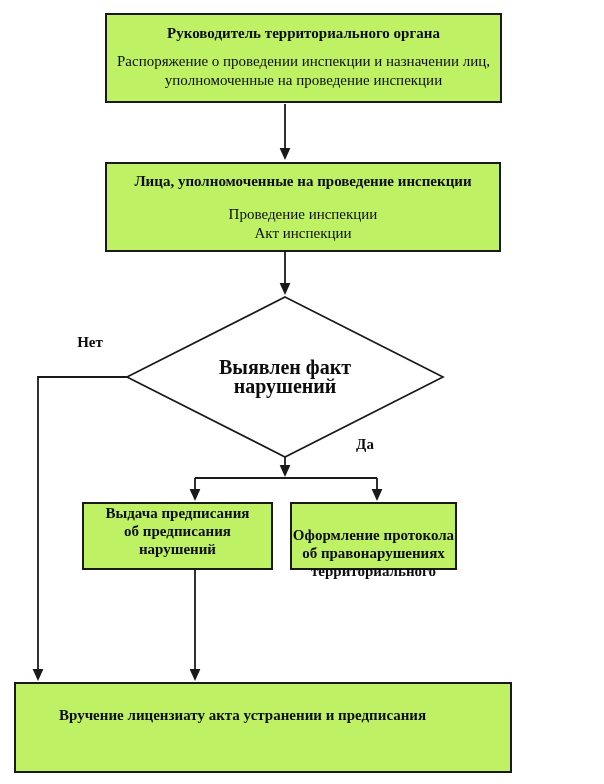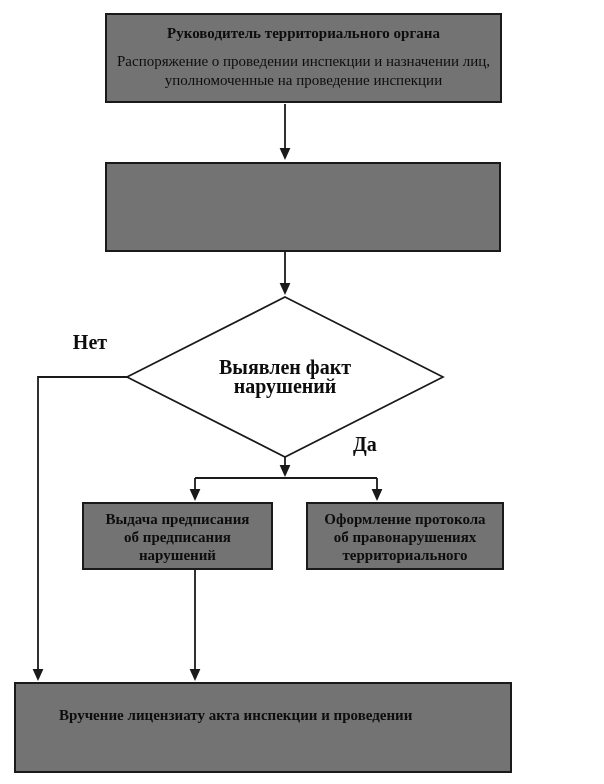"Руководитель территориального органа" .box { background: #737373 -> #bef264 }
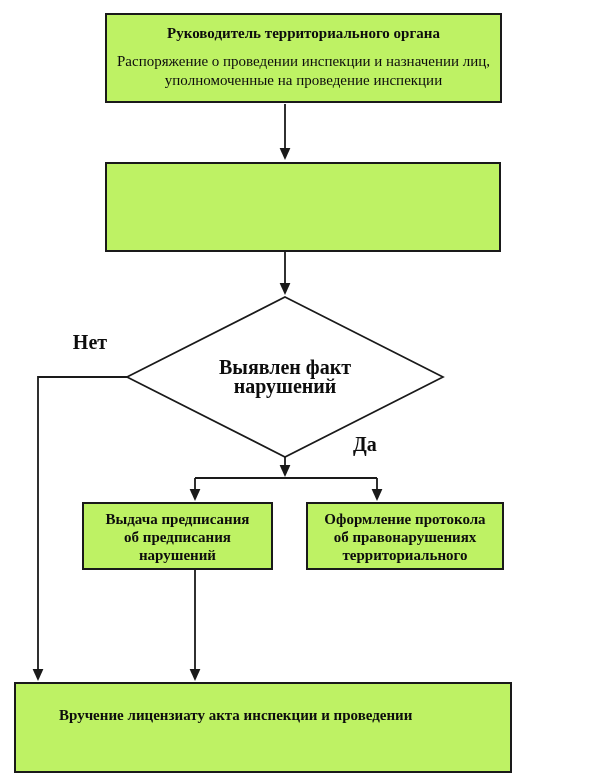"Лица, уполномоченные на проведение" div.box-title { html: none -> <div>Лица, уполномоченные на проведение инспекции</div> }
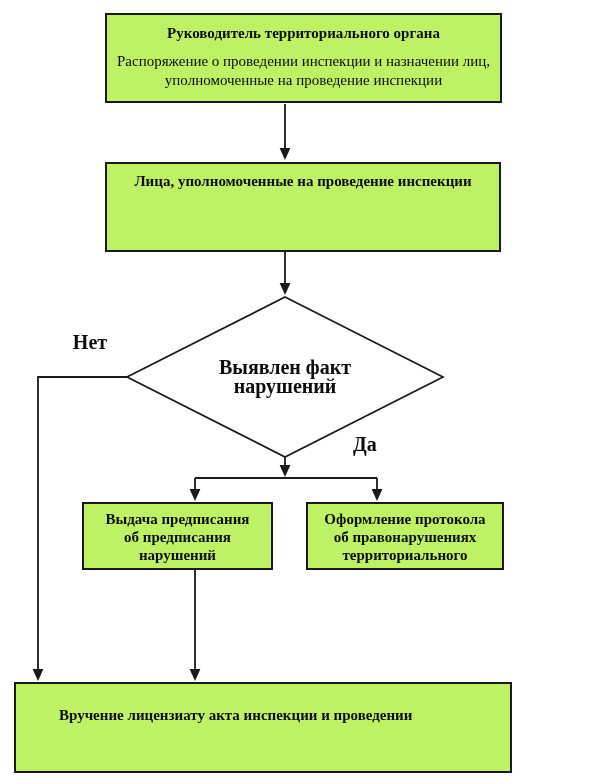"Проведение инспекции" div.box-body { html: none -> <div> <div>Проведение инспекции</div> <div>Акт инспекции</div> </div> }
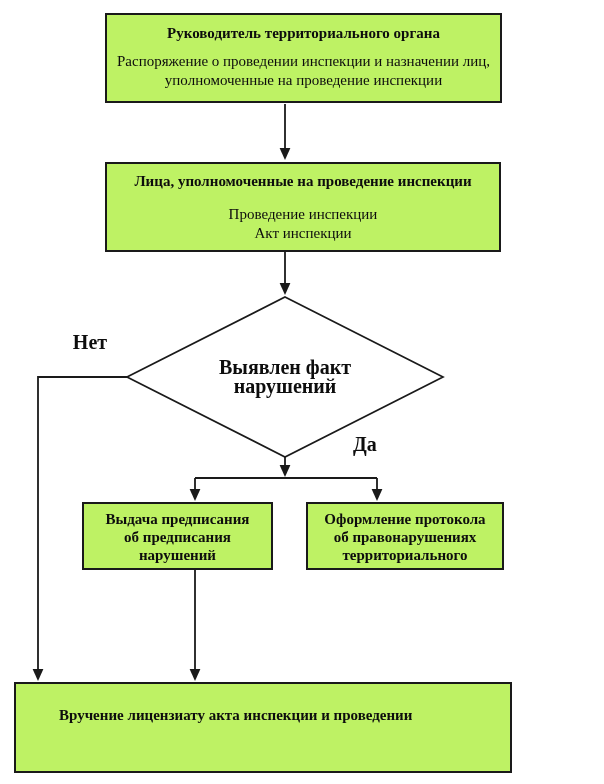"Нет" .edge-label { font-size: 20px -> 15px }
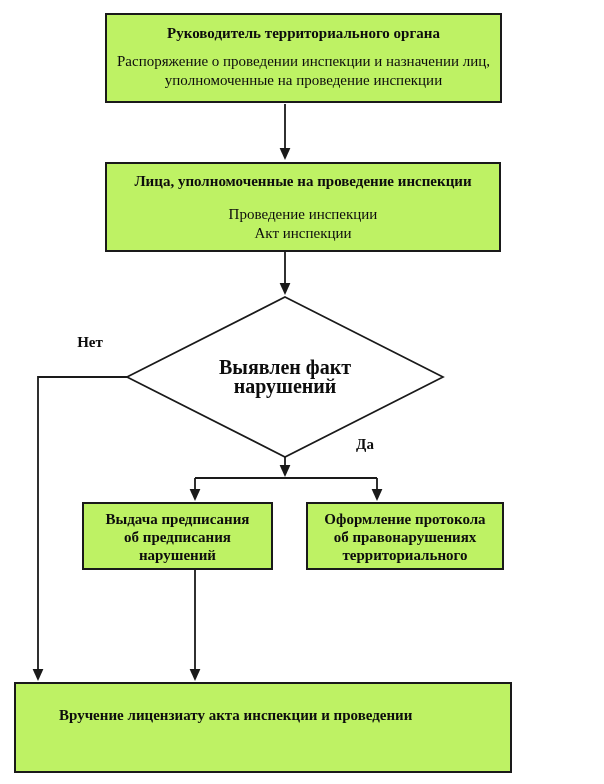"Выдача предписания" #prescription-box { padding-top: 6px -> none }
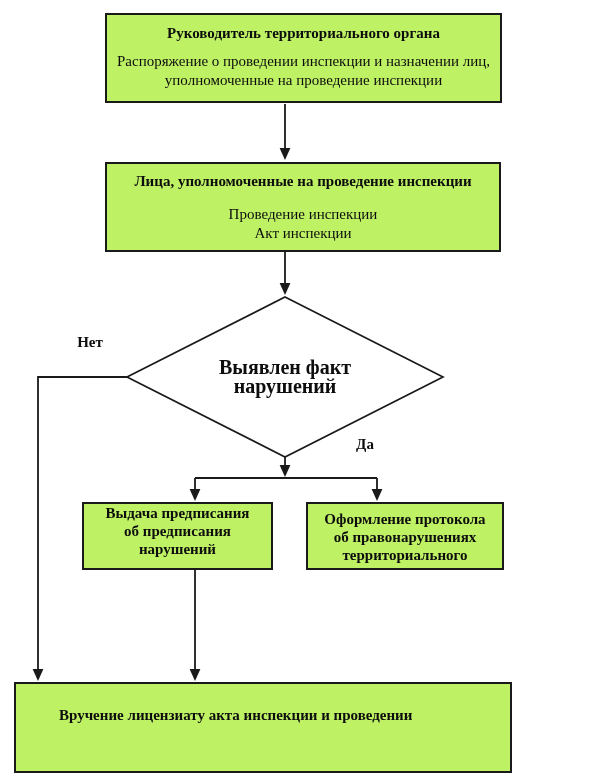"Оформление протокола" #protocol-box { left: 306px -> 290px; padding-top: 6px -> 22px; width: 198px -> 167px }
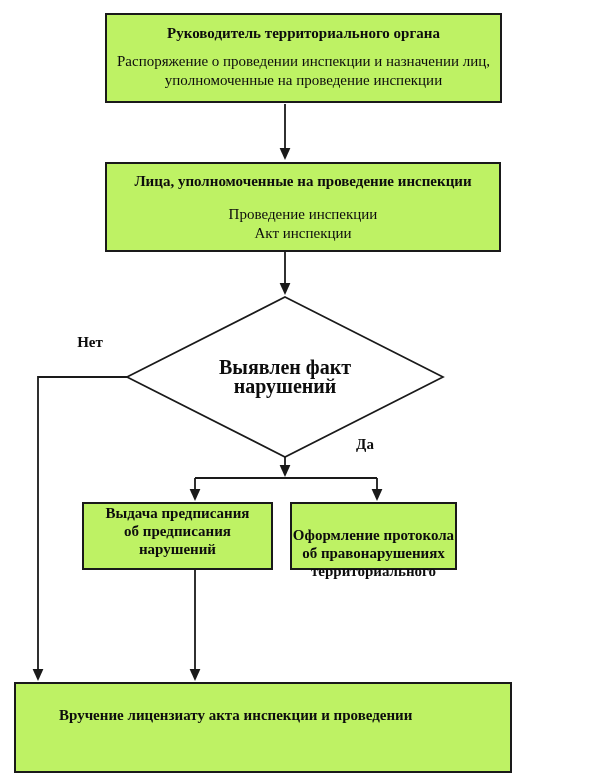"Вручение лицензиату акта инспекции и" div { text: инспекции и проведении -> устранении и предписания }
